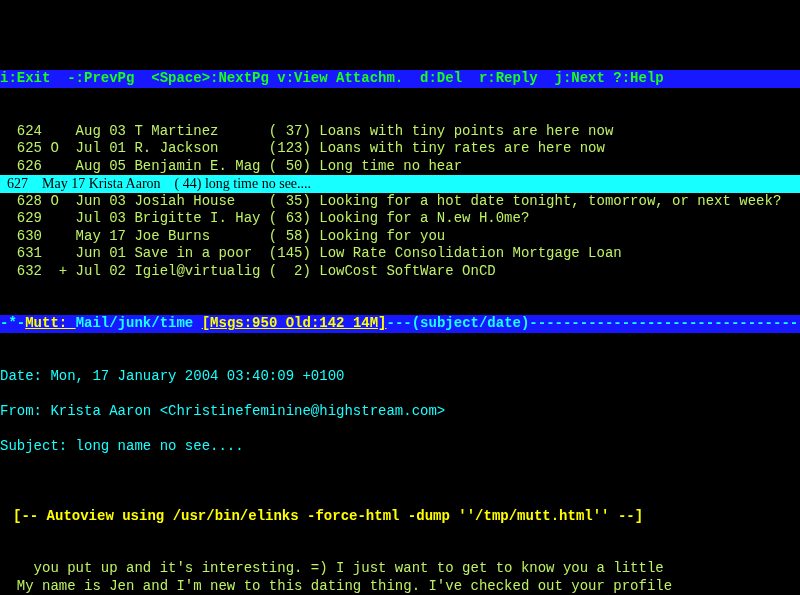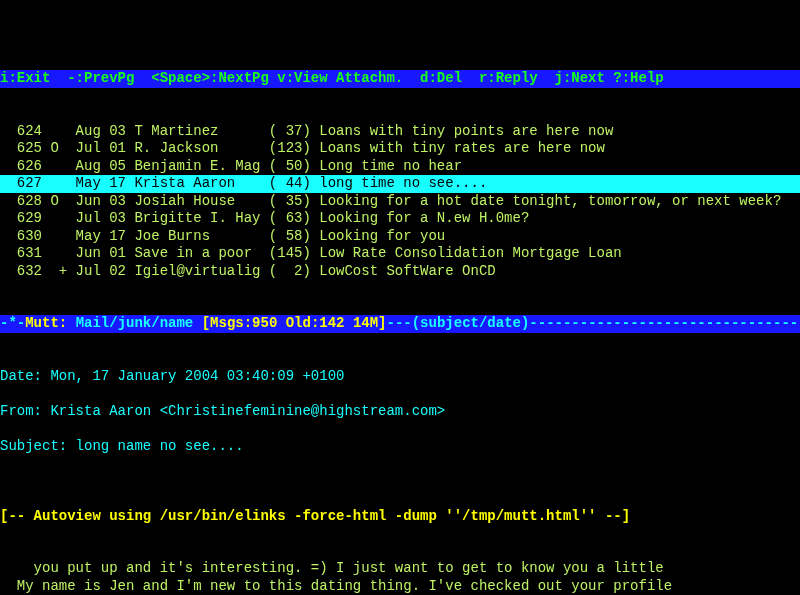"627 May 17 Krista Aaron" .hl-row { font-family: none -> Liberation Serif, serif }
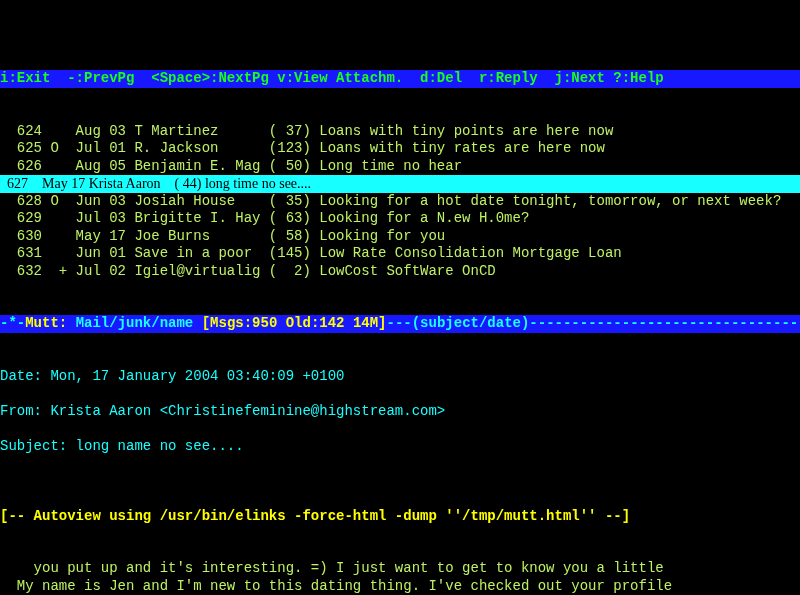"Mutt:" .stat-yellow { text-decoration: none -> underline }
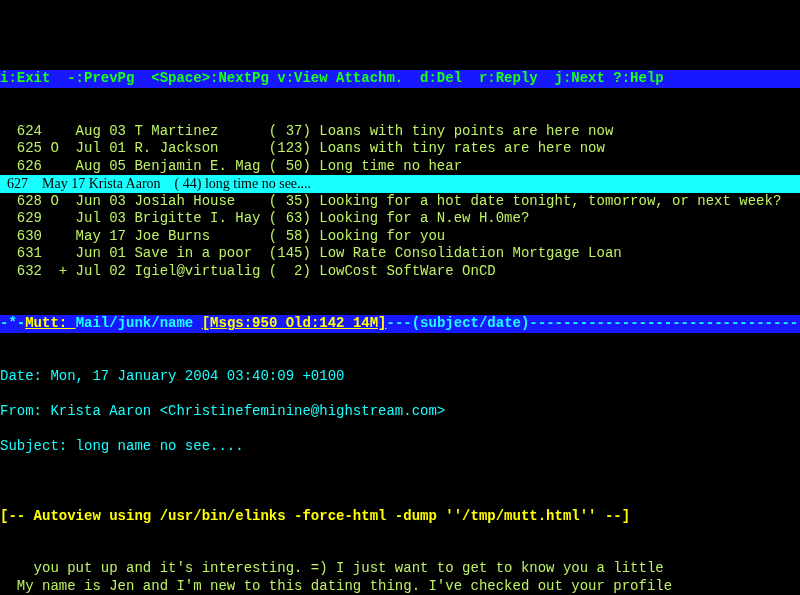"Mail/junk/name" span.stat-cyan { text: Mail/junk/name -> Mail/junk/time }
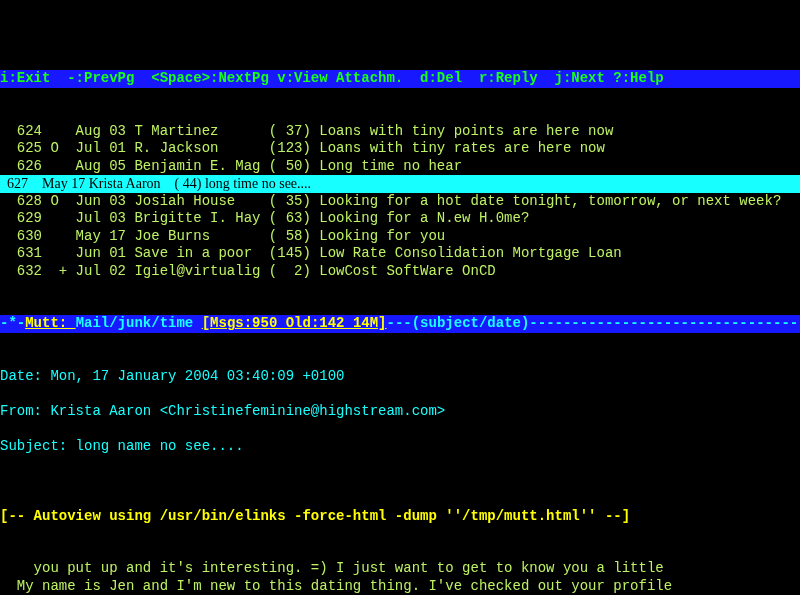"[-- Autoview using /usr/bin/elinks" .yellow-bold { padding-left: none -> 13px }
